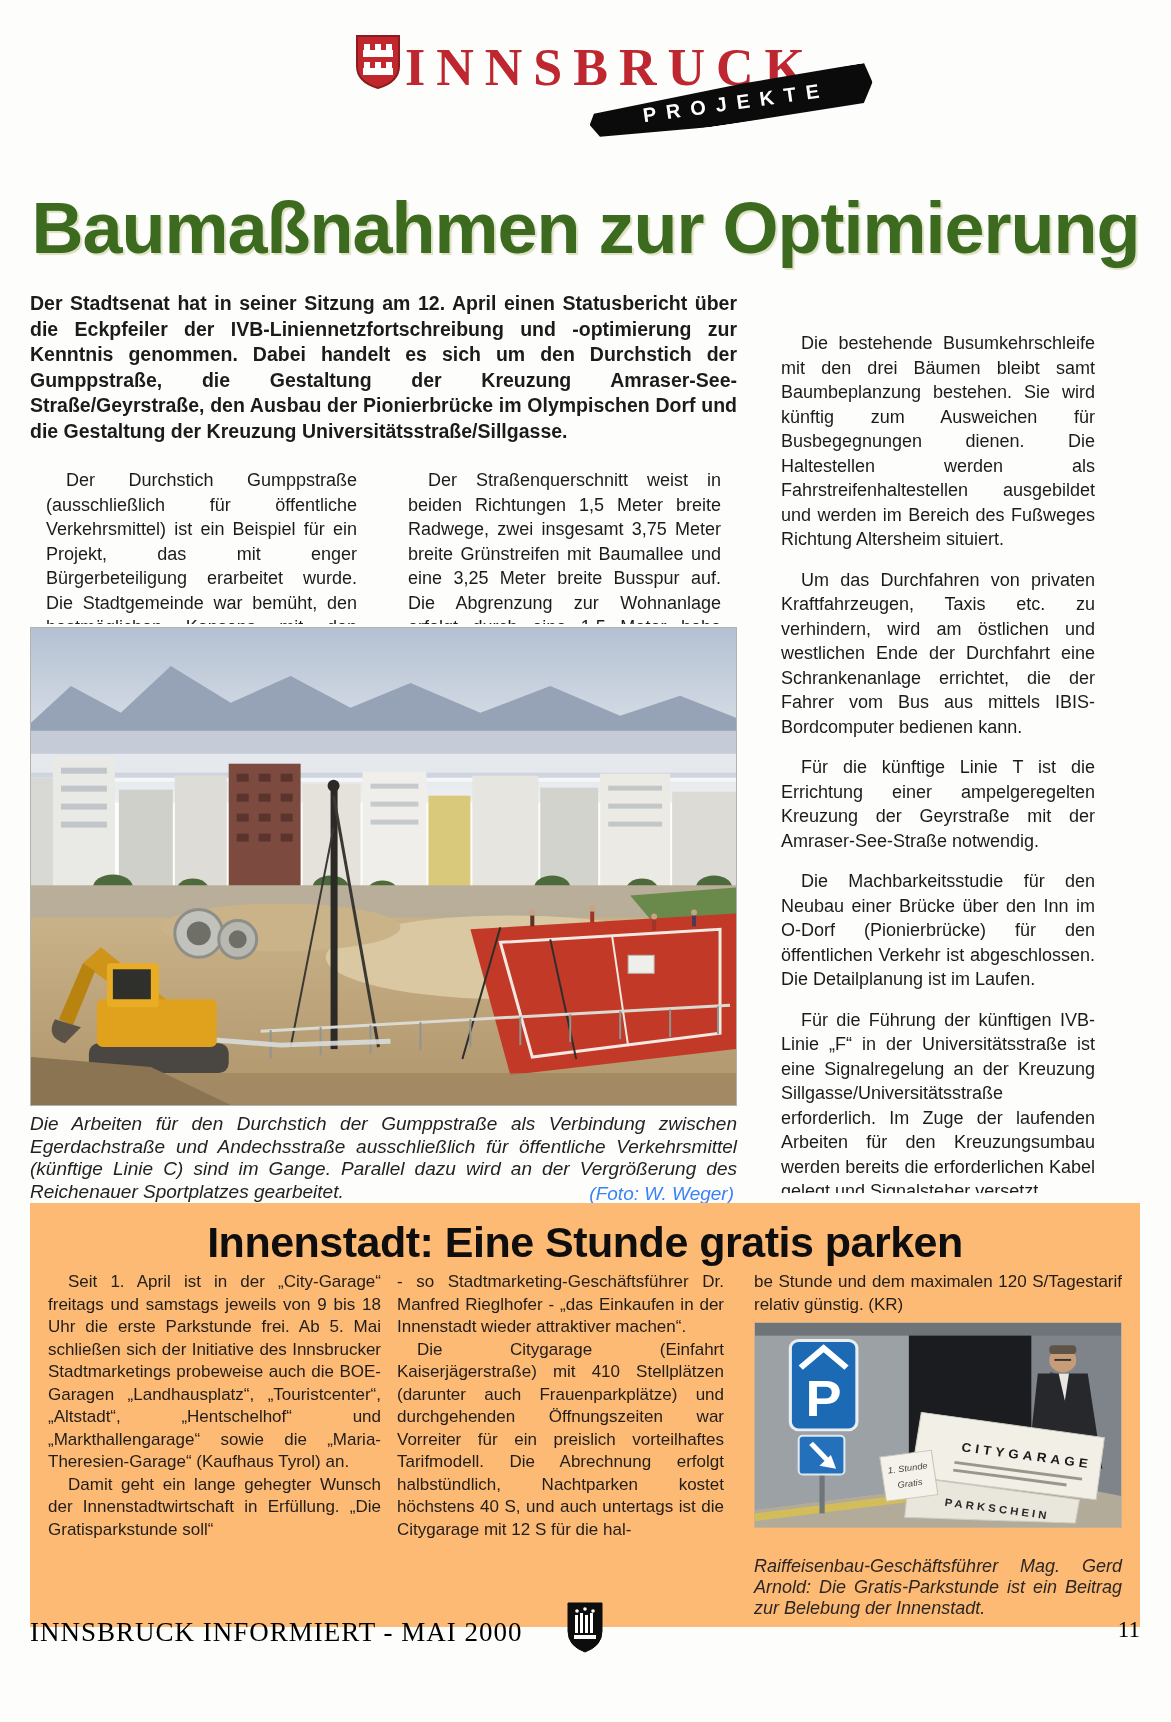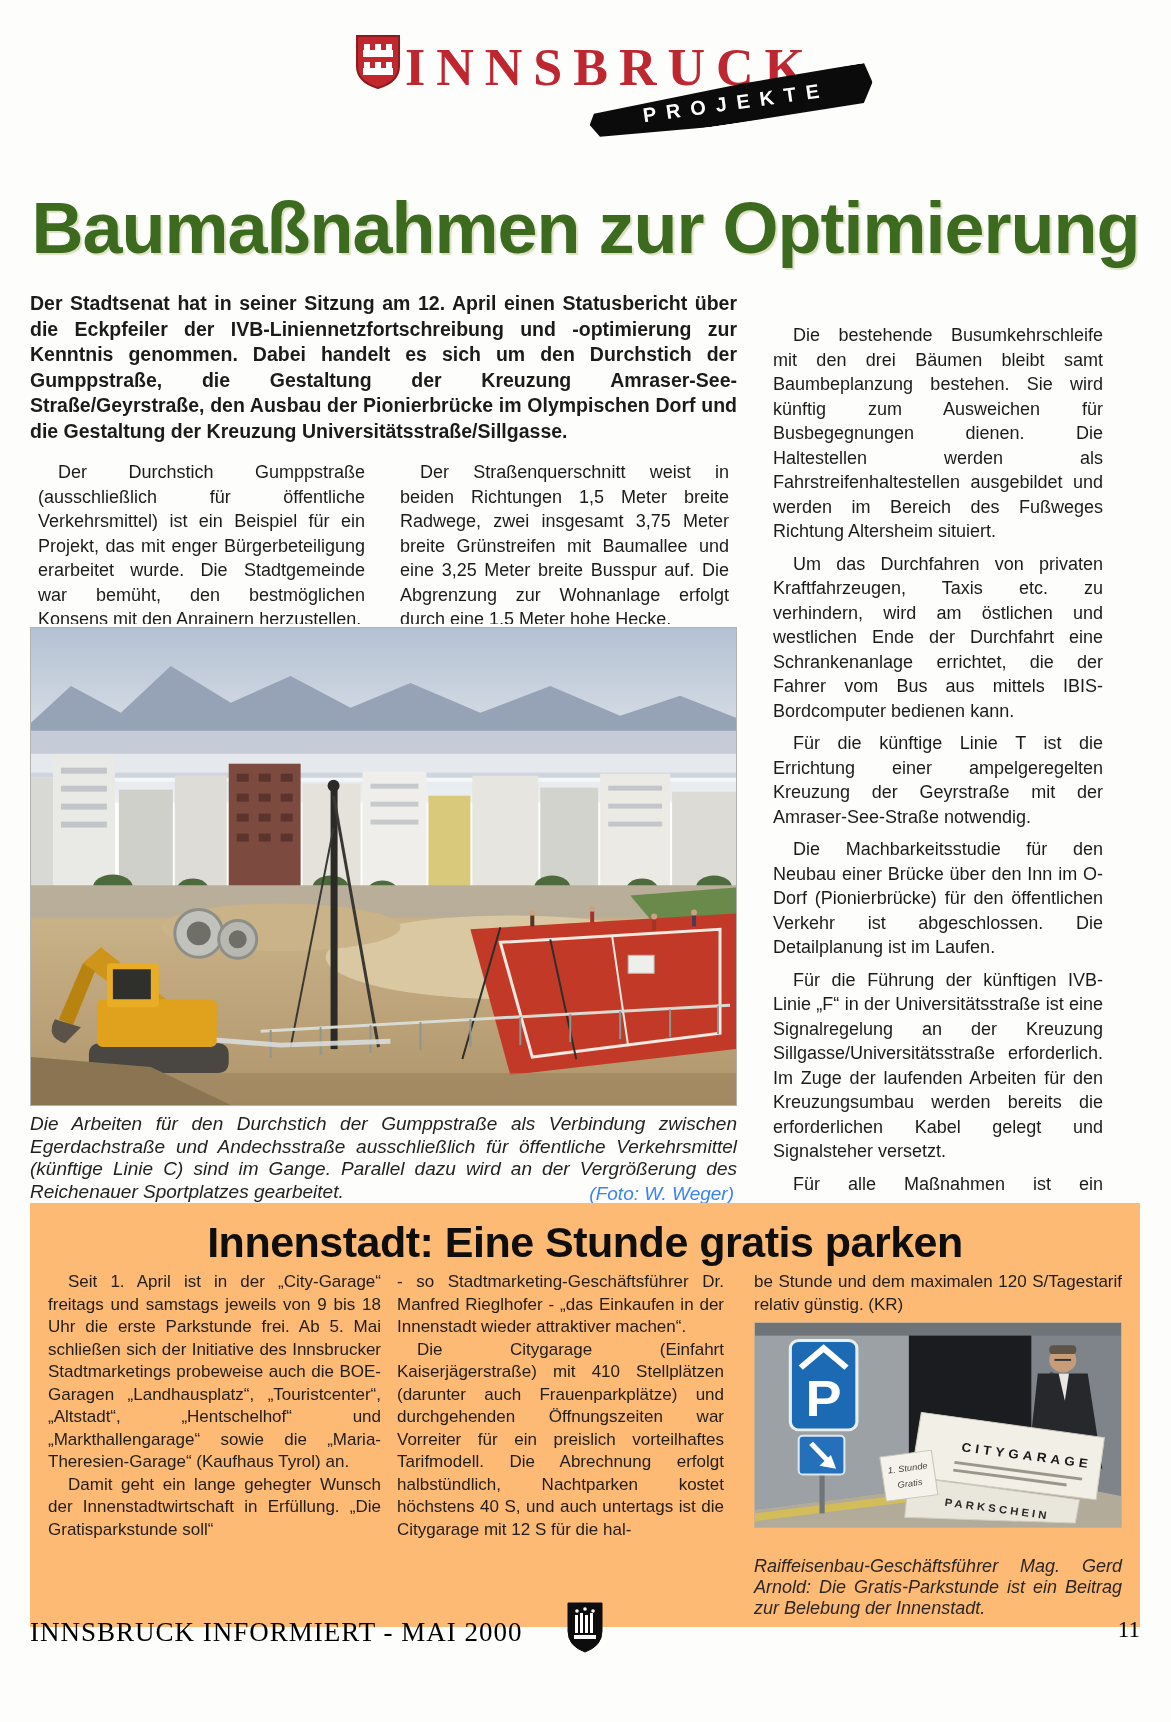"Die bestehende Busumkehrschleife mit den" .rightcol p, .bodycol p { margin: 8px -> 16px }
